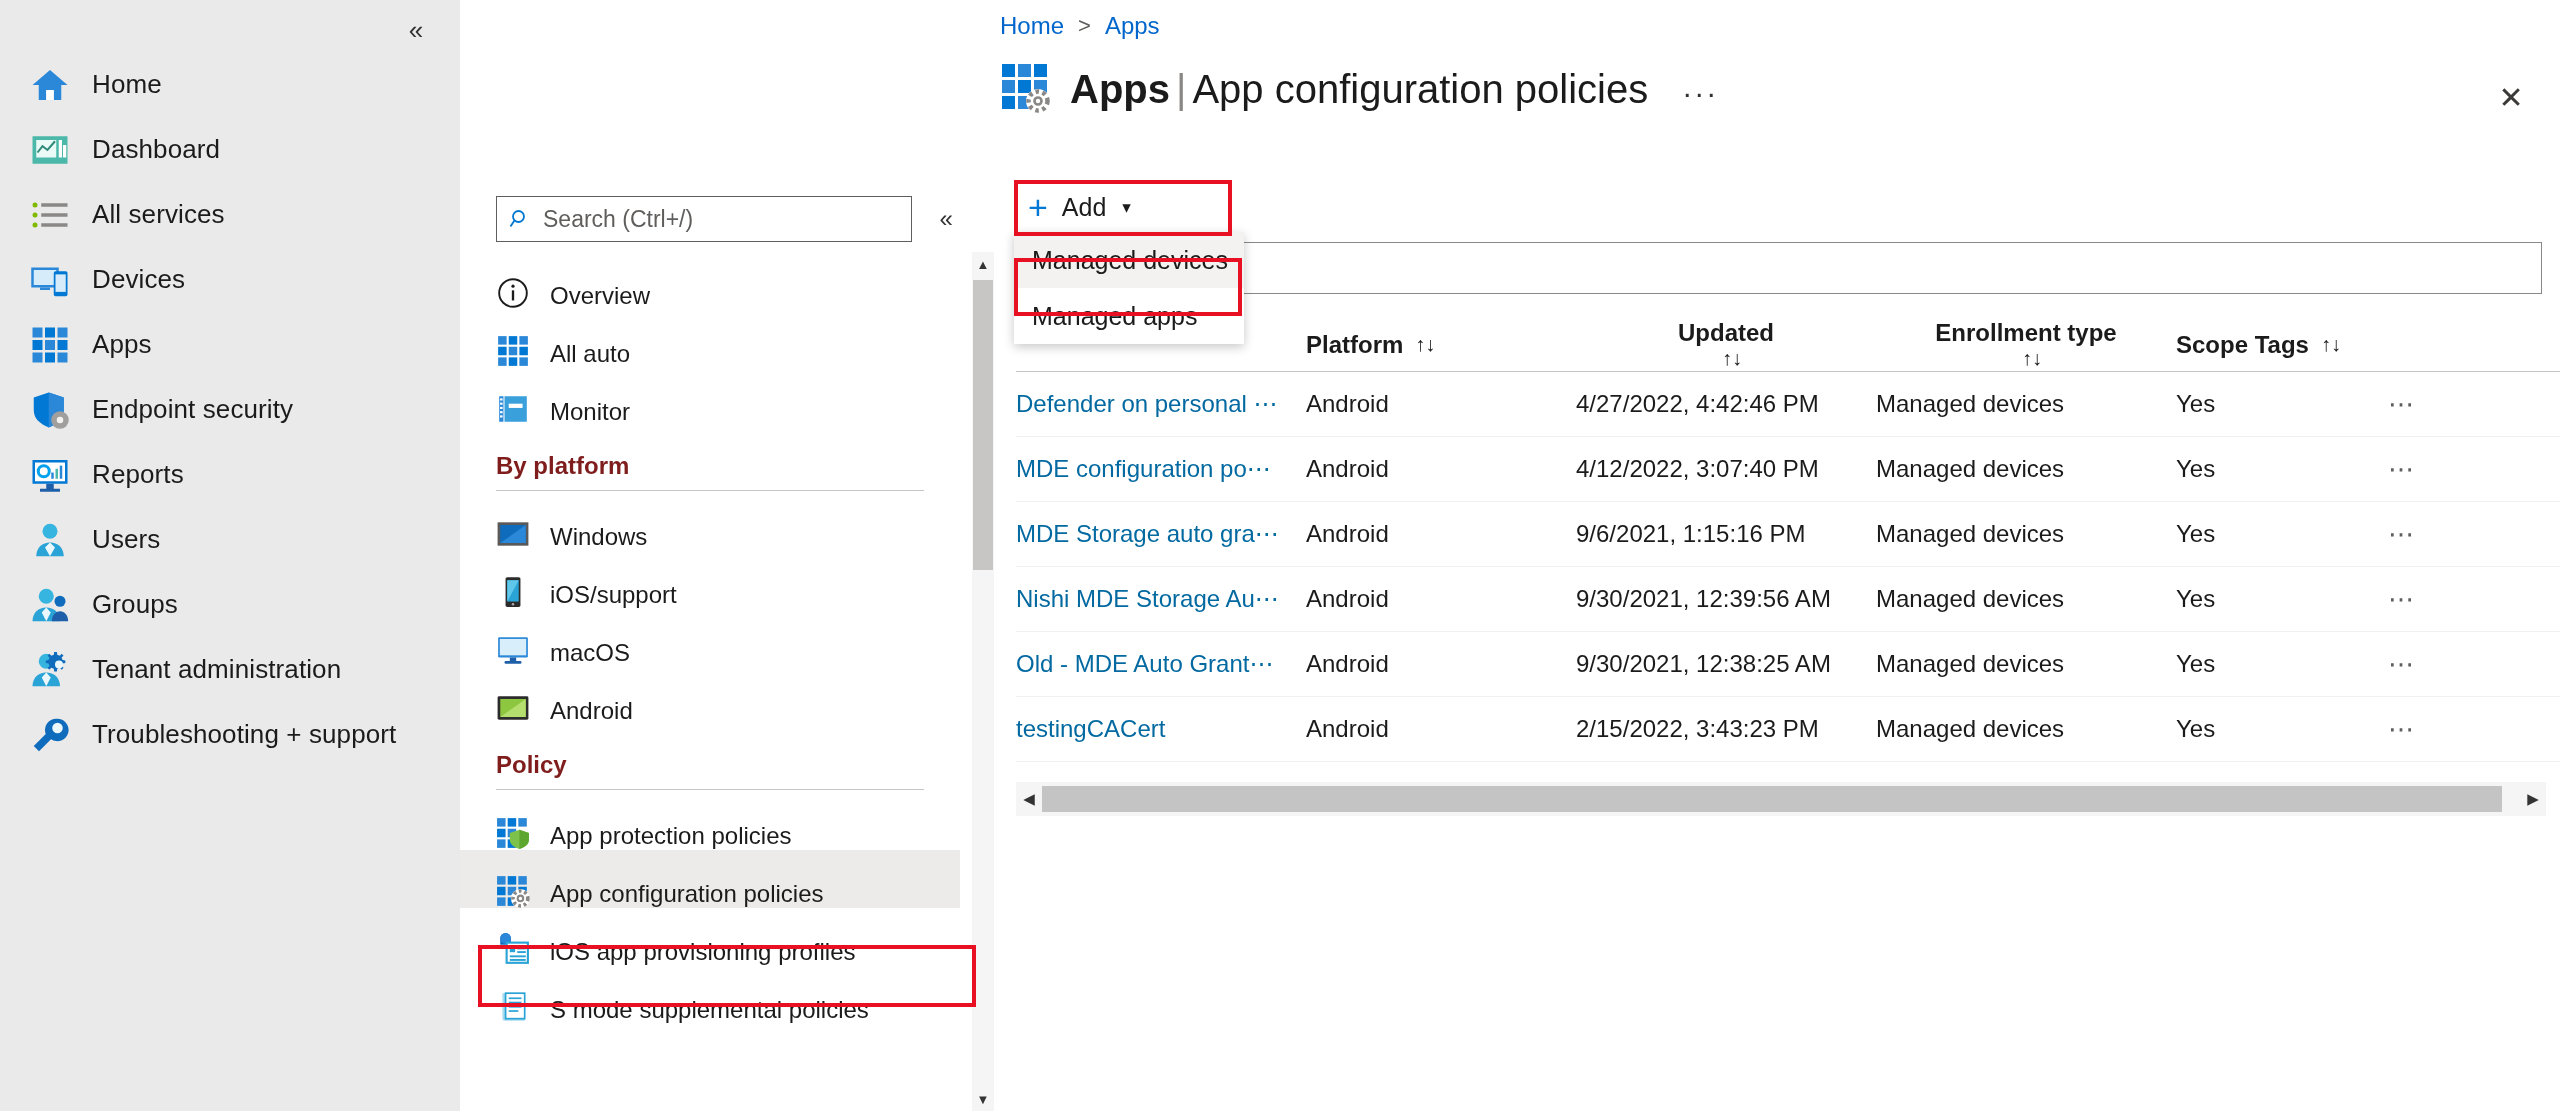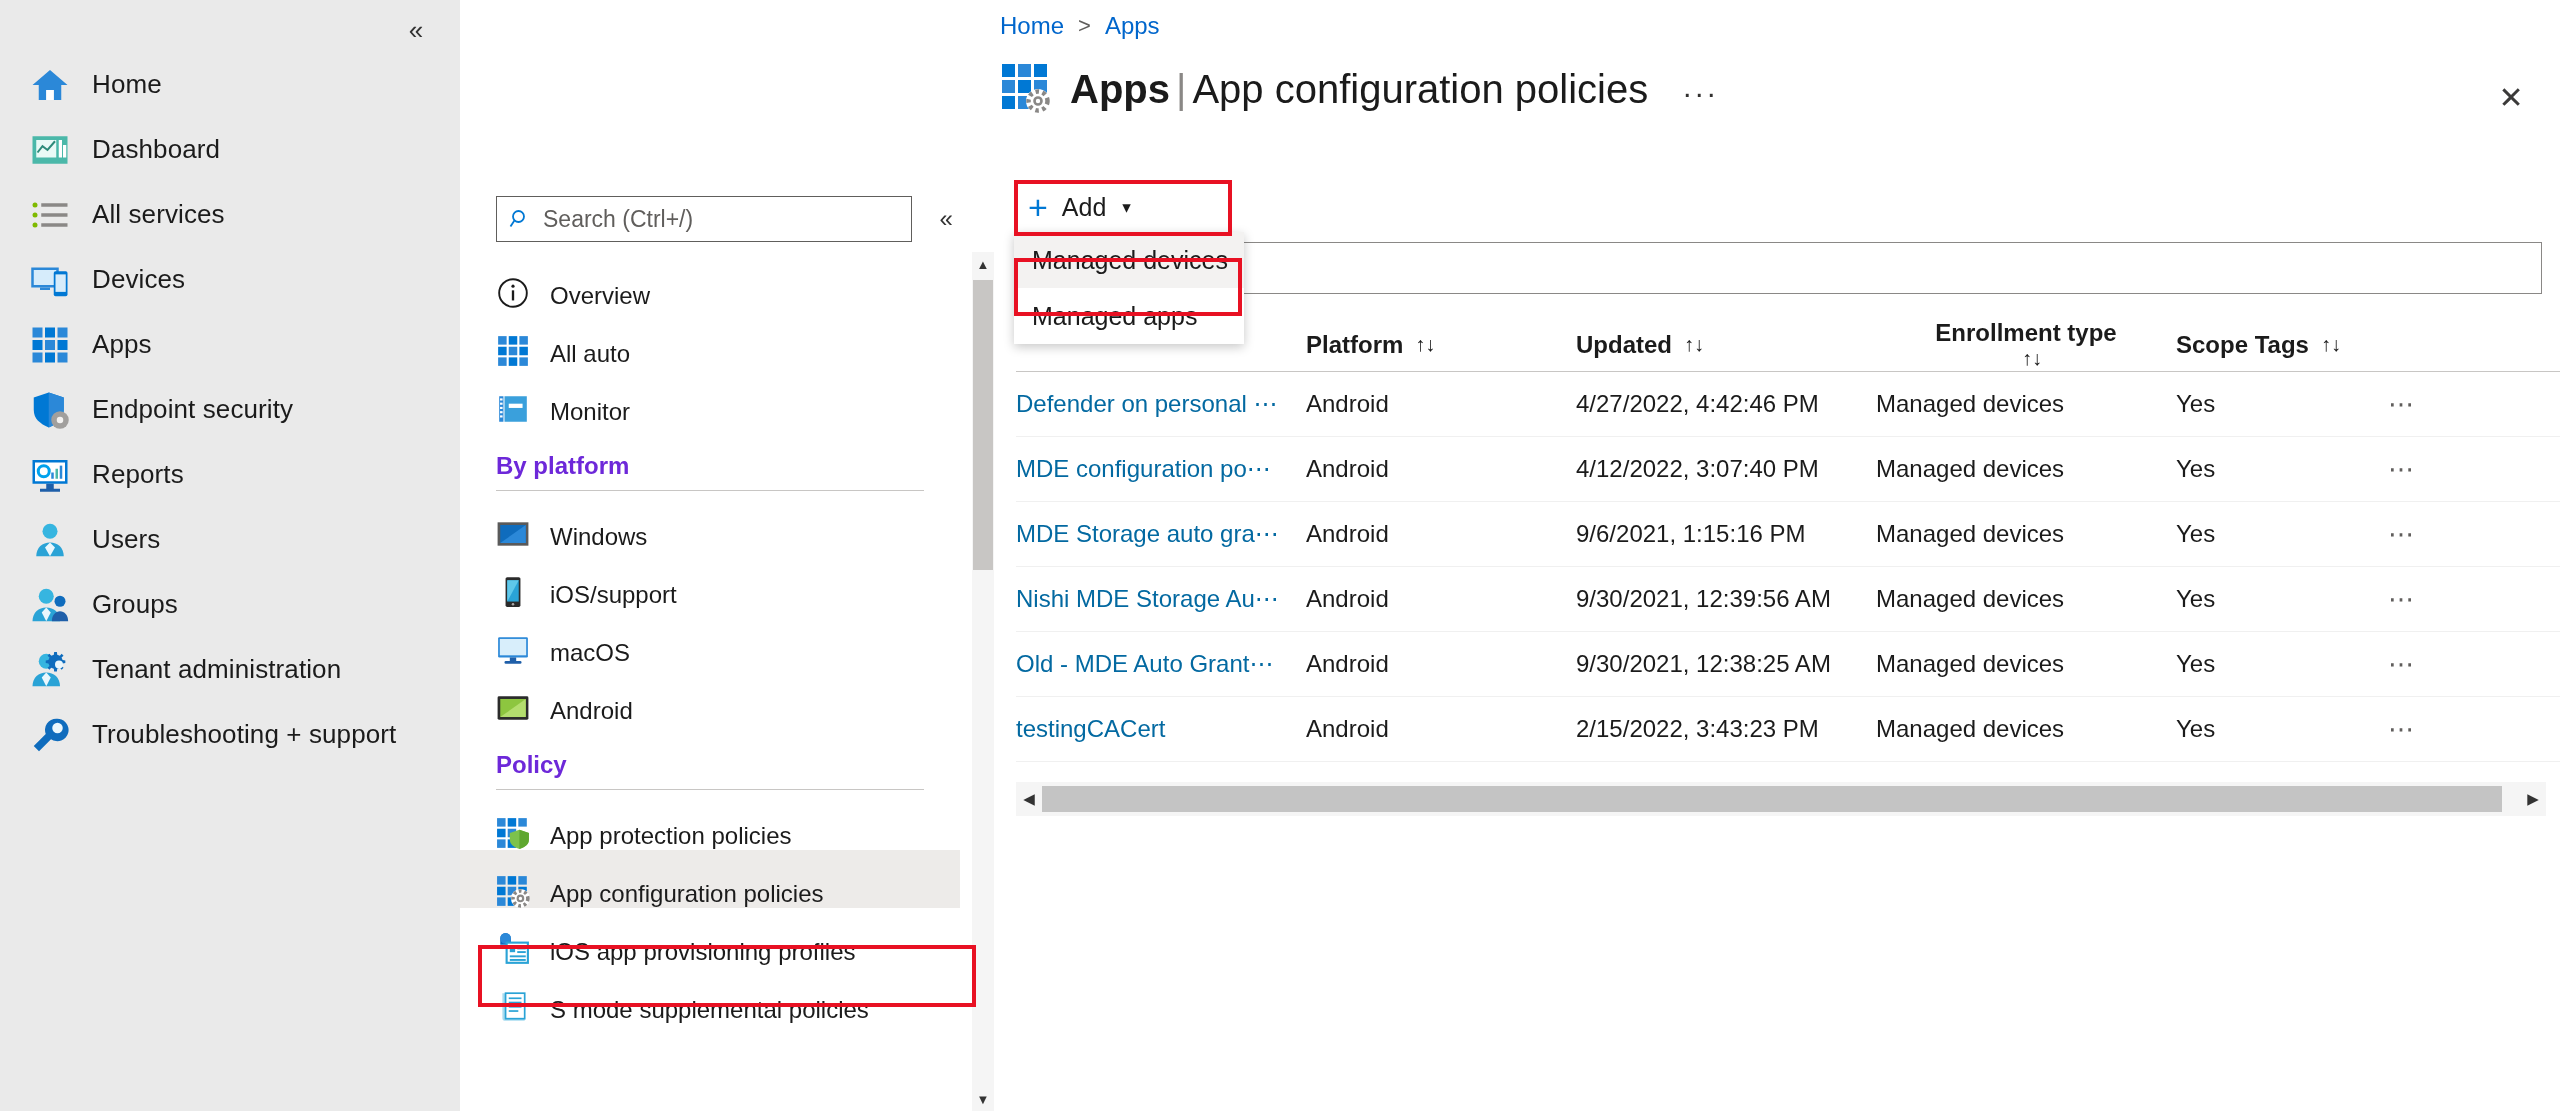"Updated" .c-upd { flex-direction: none -> column }
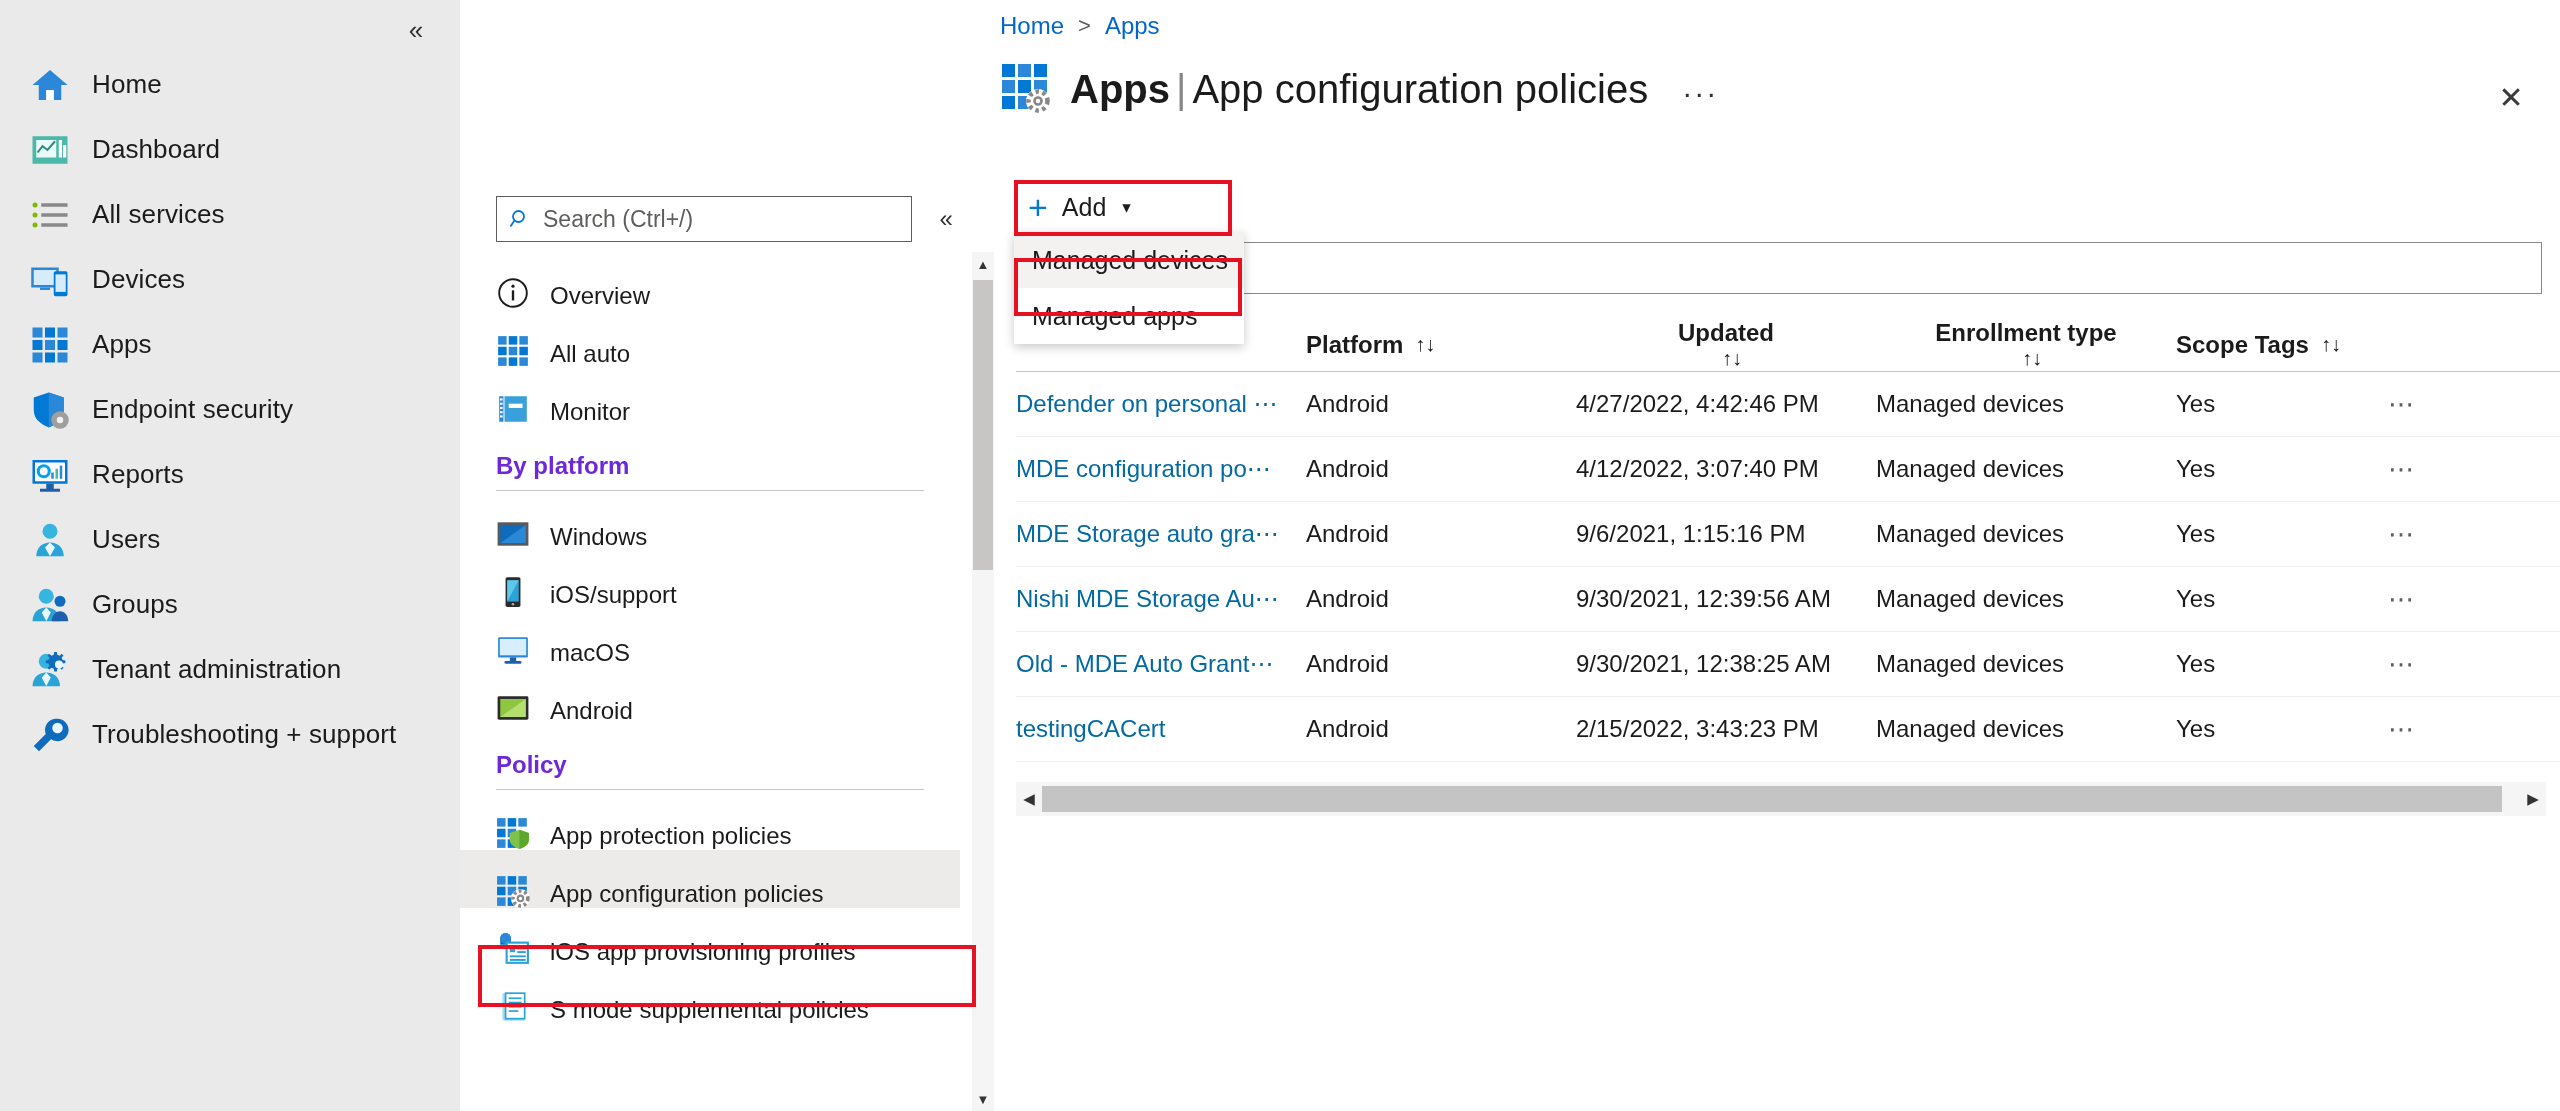"By platform" .mid-group .gt { color: #6d28d9 -> #7f1d1d }
